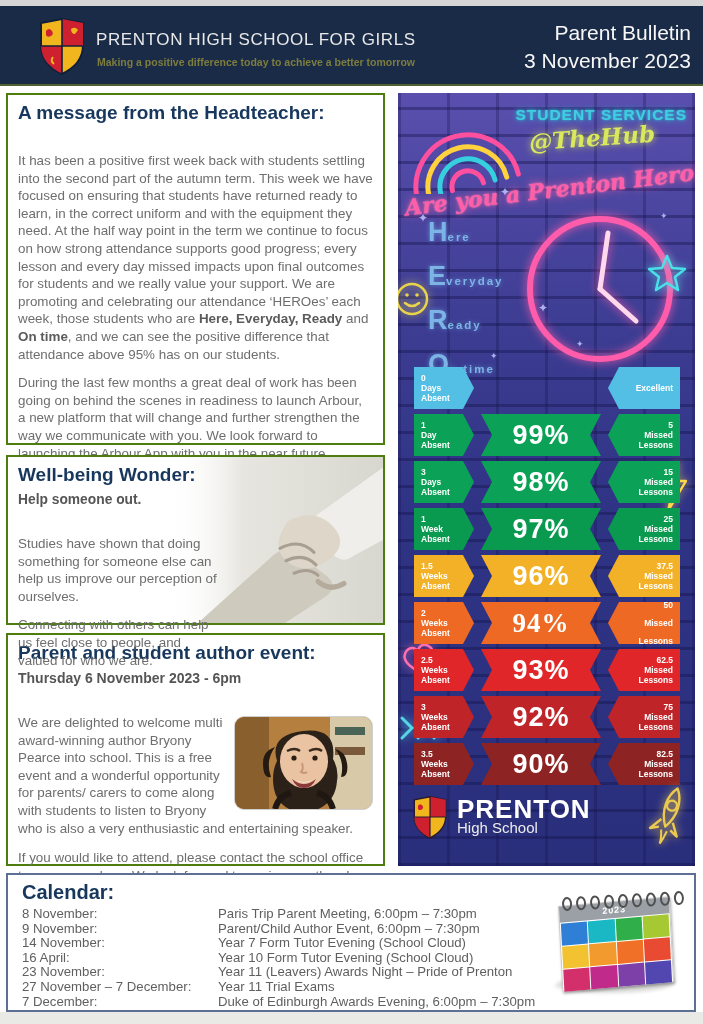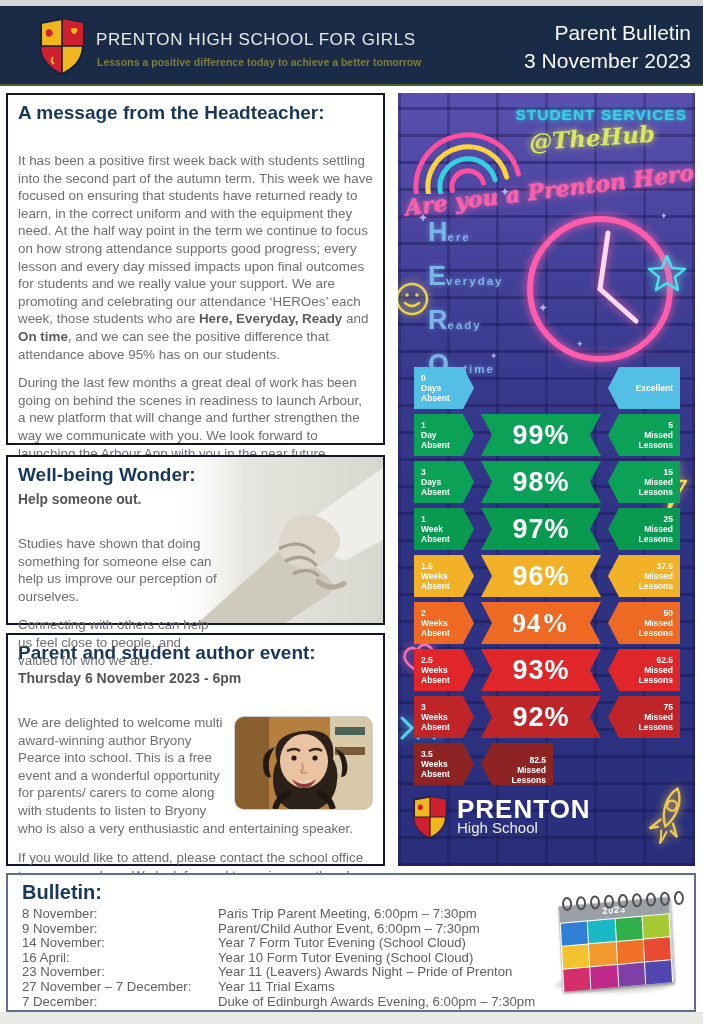"Lessons a positive difference today" div.school-tagline { text: Lessons -> Making }
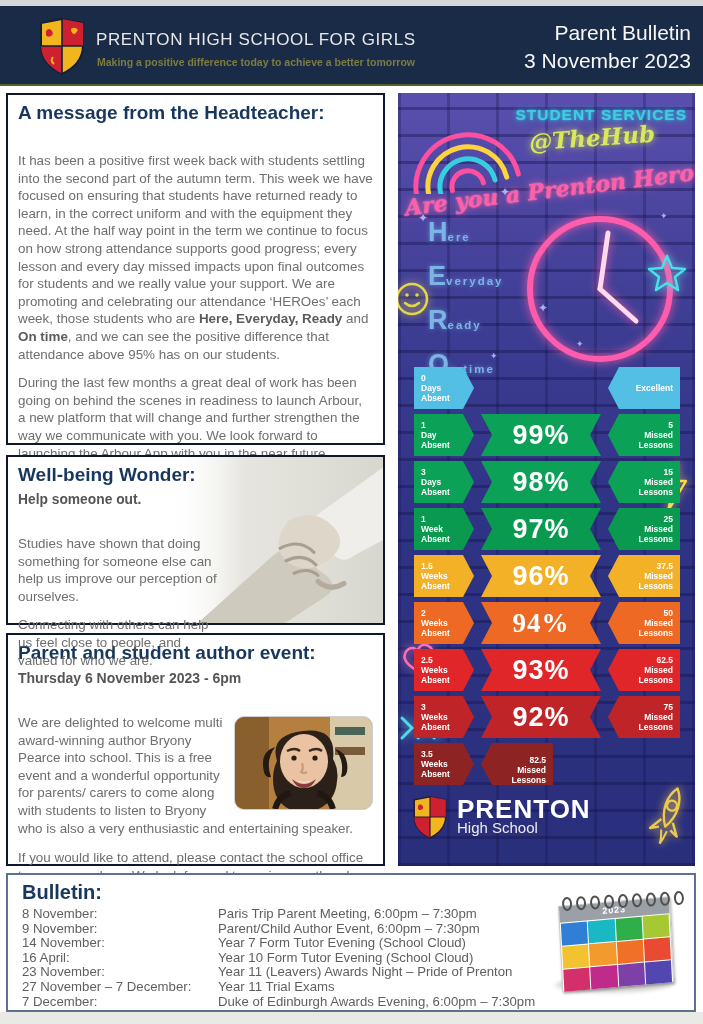"A message from the Headteacher:" .box { border: 2px solid #0f172a -> 2px solid #4d7c0f }
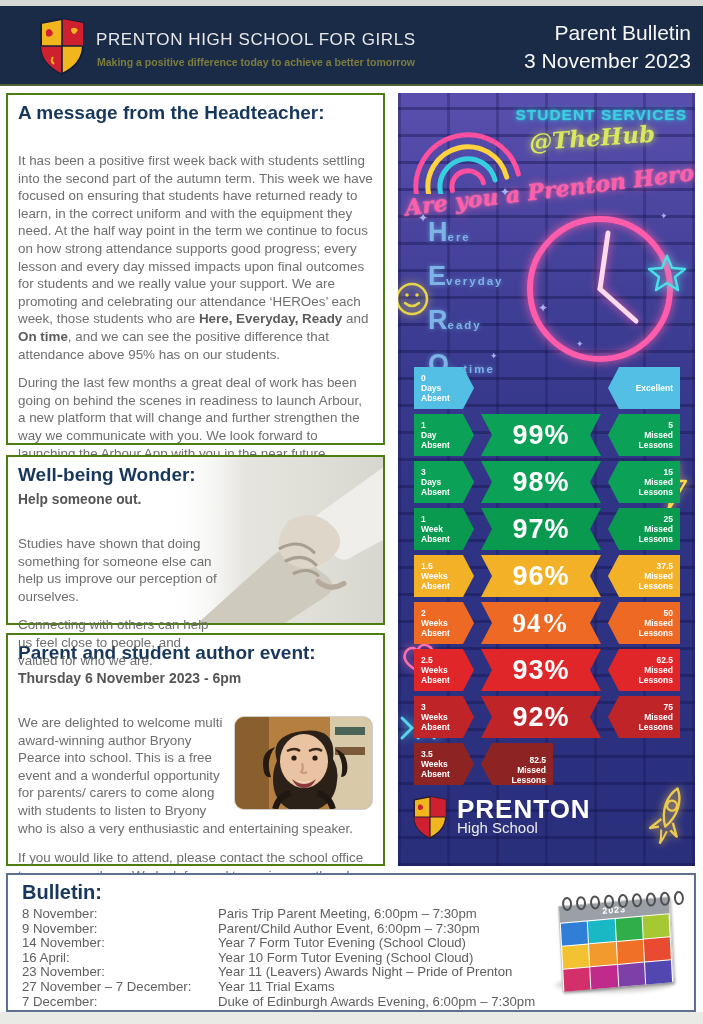"50" div.hr-right { gap: none -> 8px }
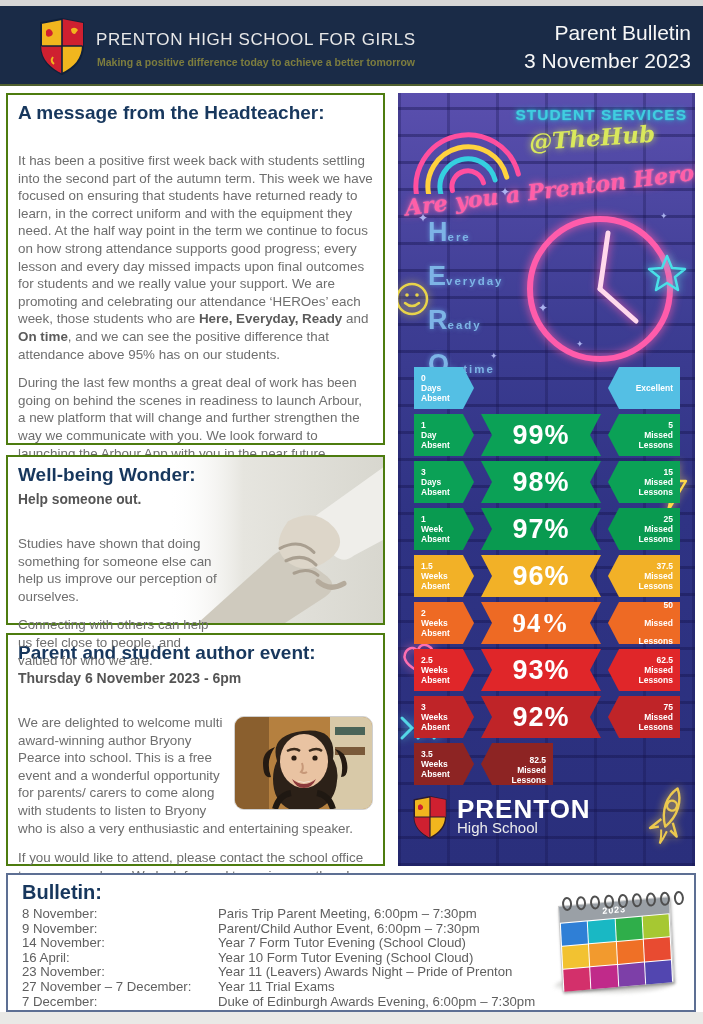"90%" div.hr-center { html: none -> <div>90%</div> }
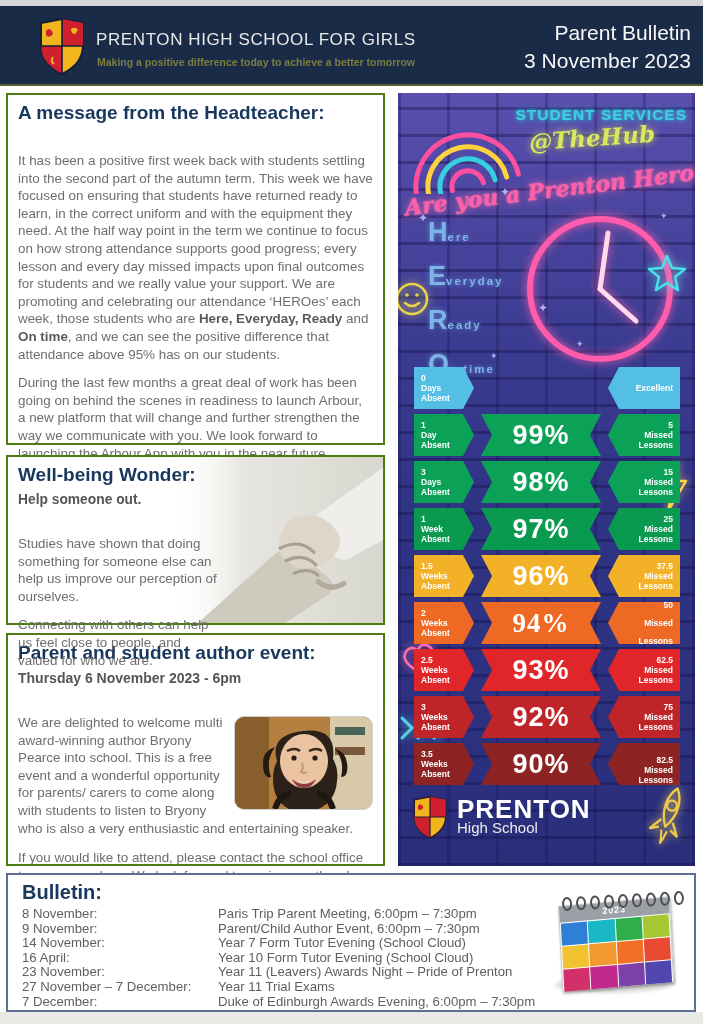"82.5" div.hr-right { justify-content: flex-end -> none }
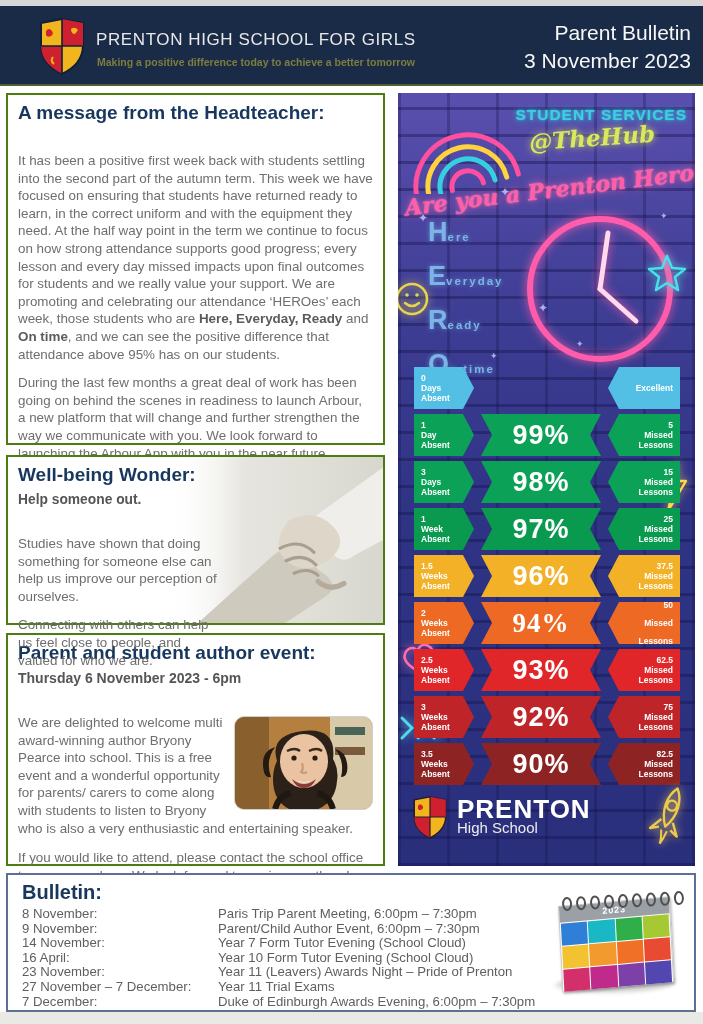"Bulletin:" div.box-title { text: Bulletin -> Calendar }
